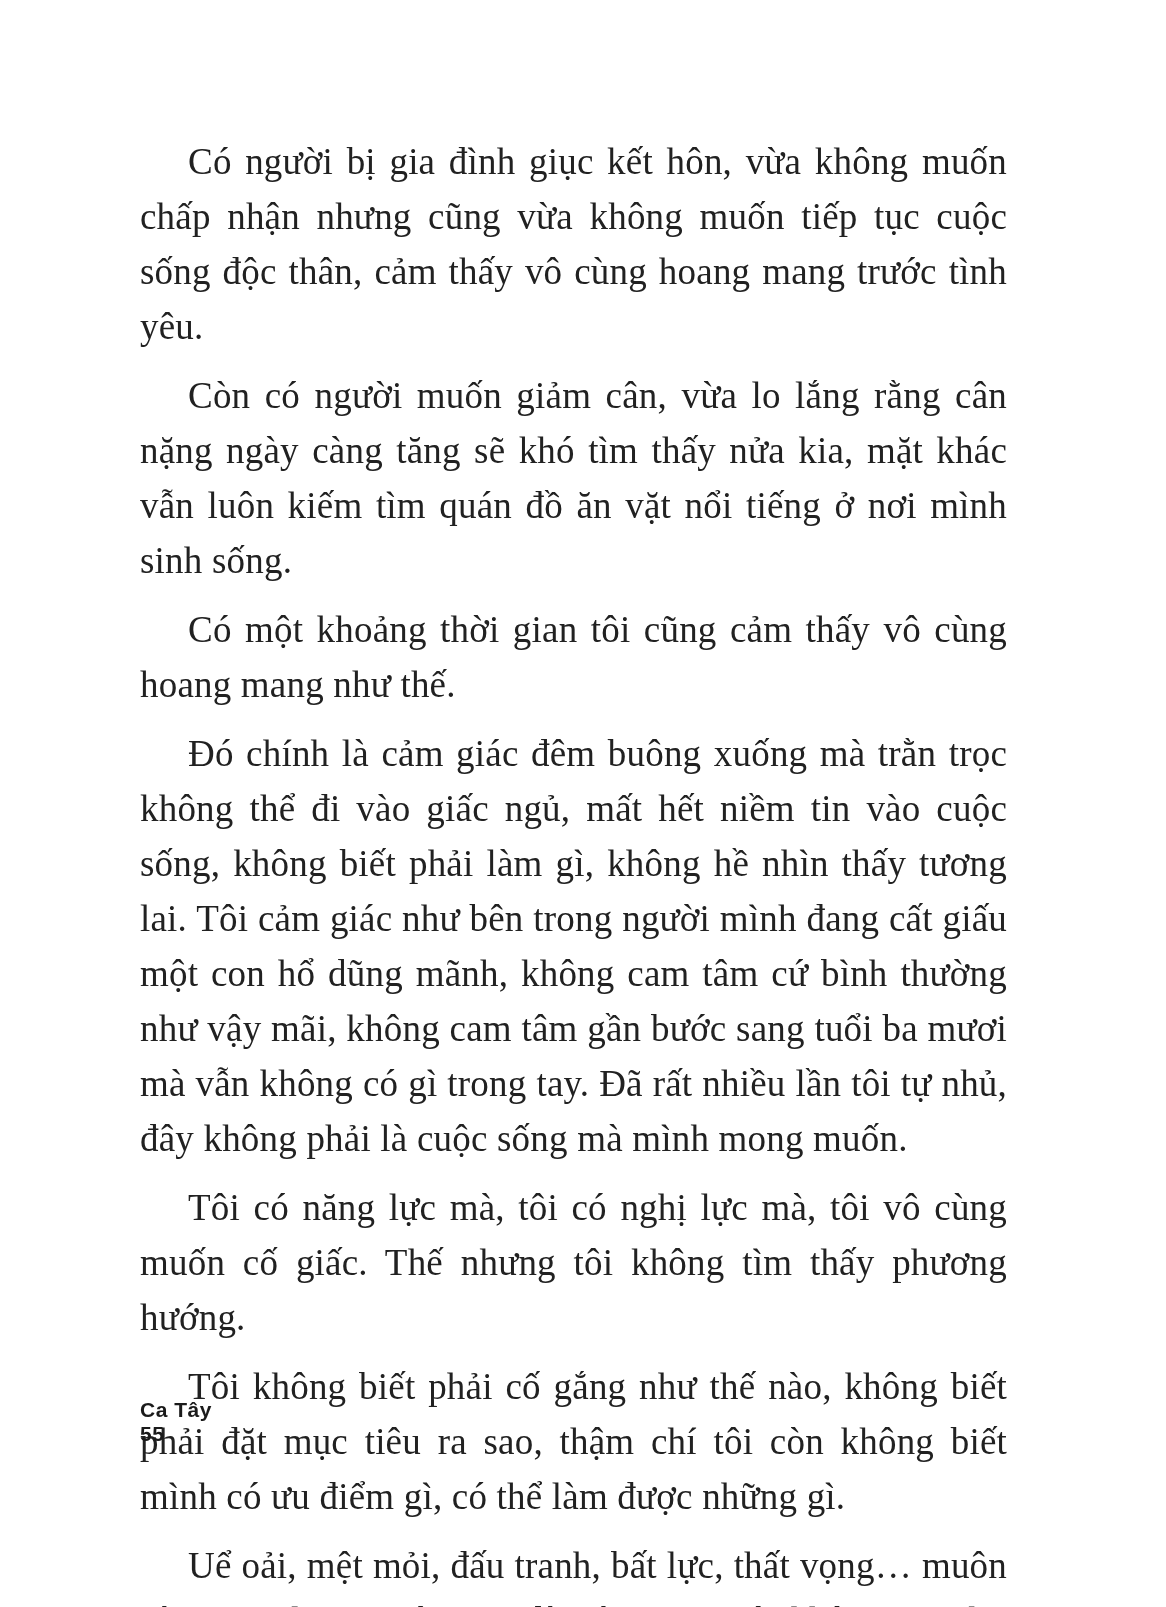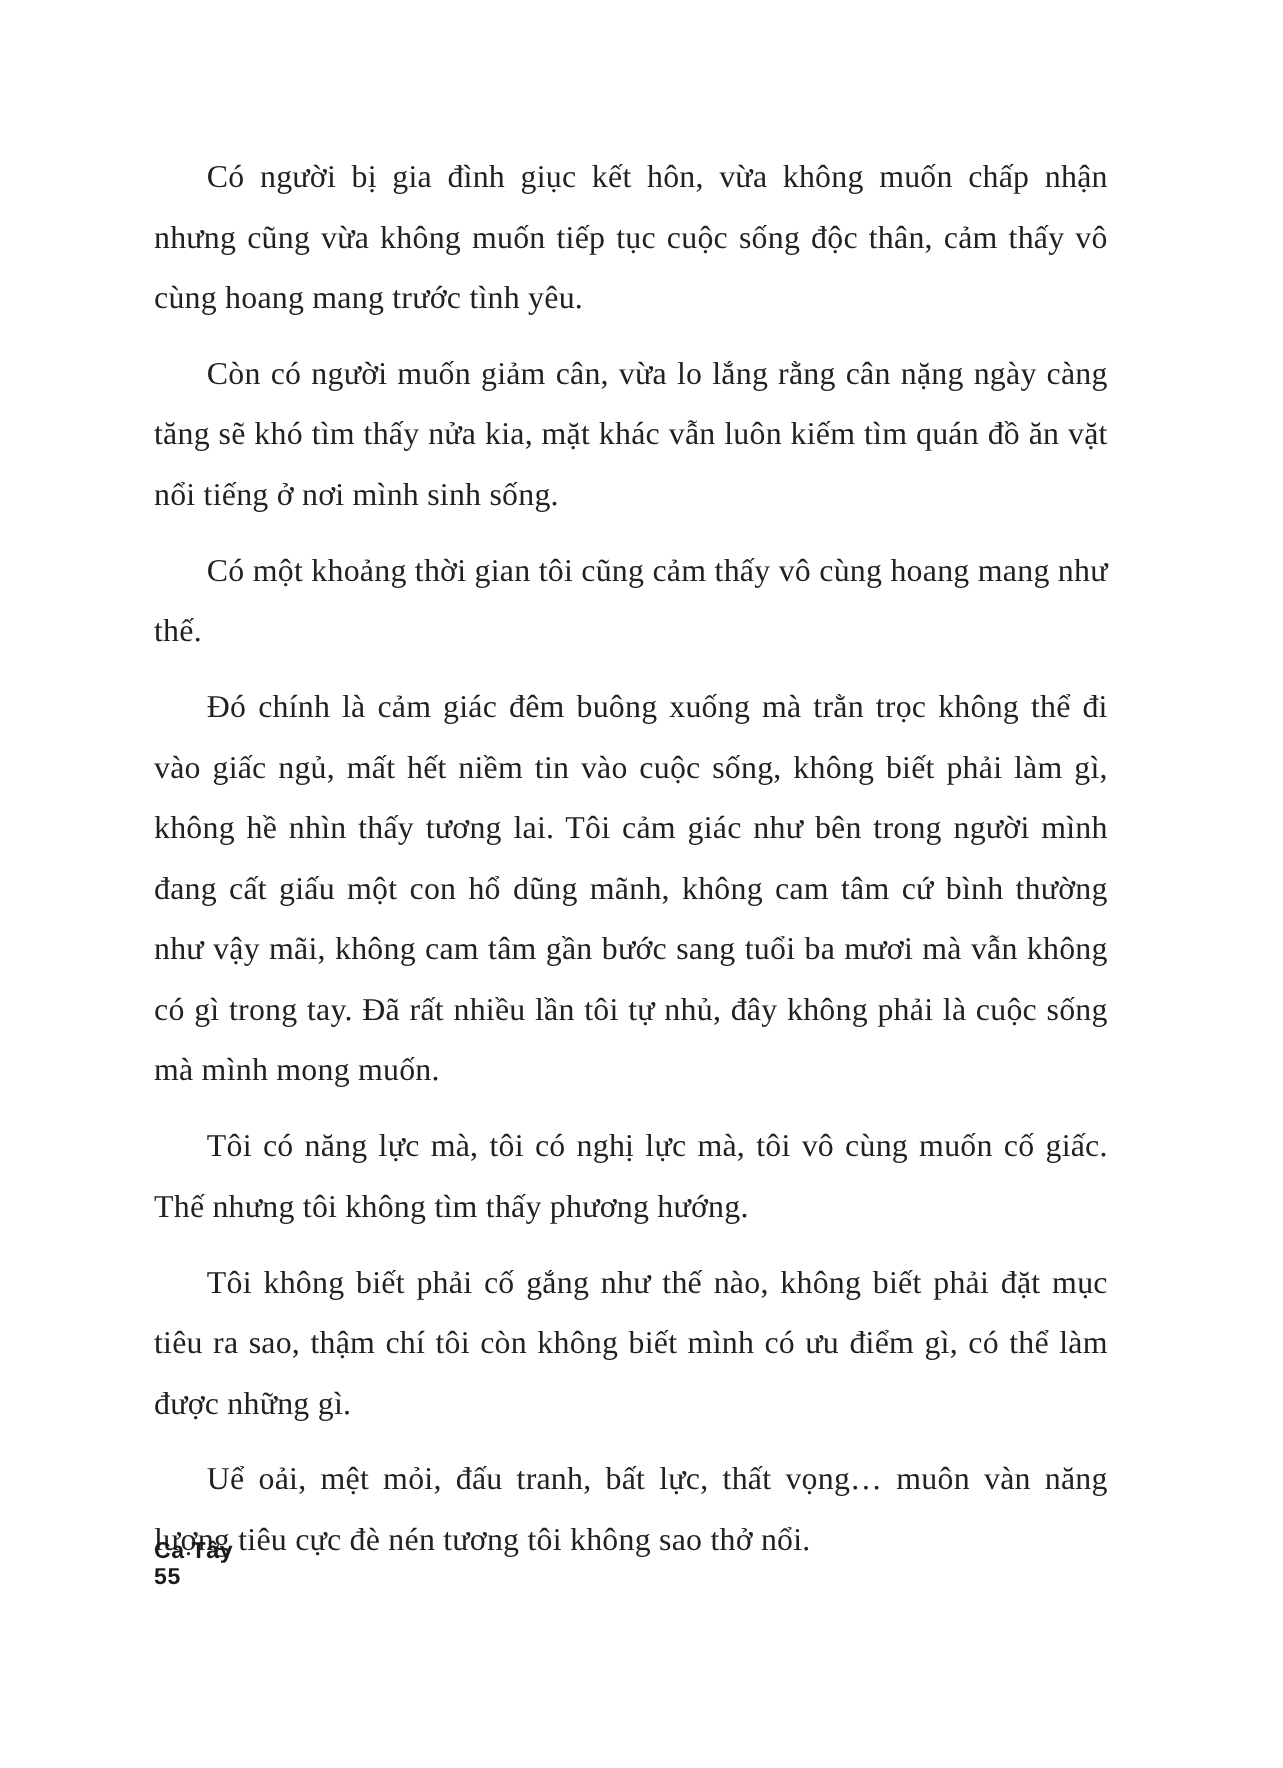"Có người bị gia đình" .content p { font-size: 29px -> 37px }
